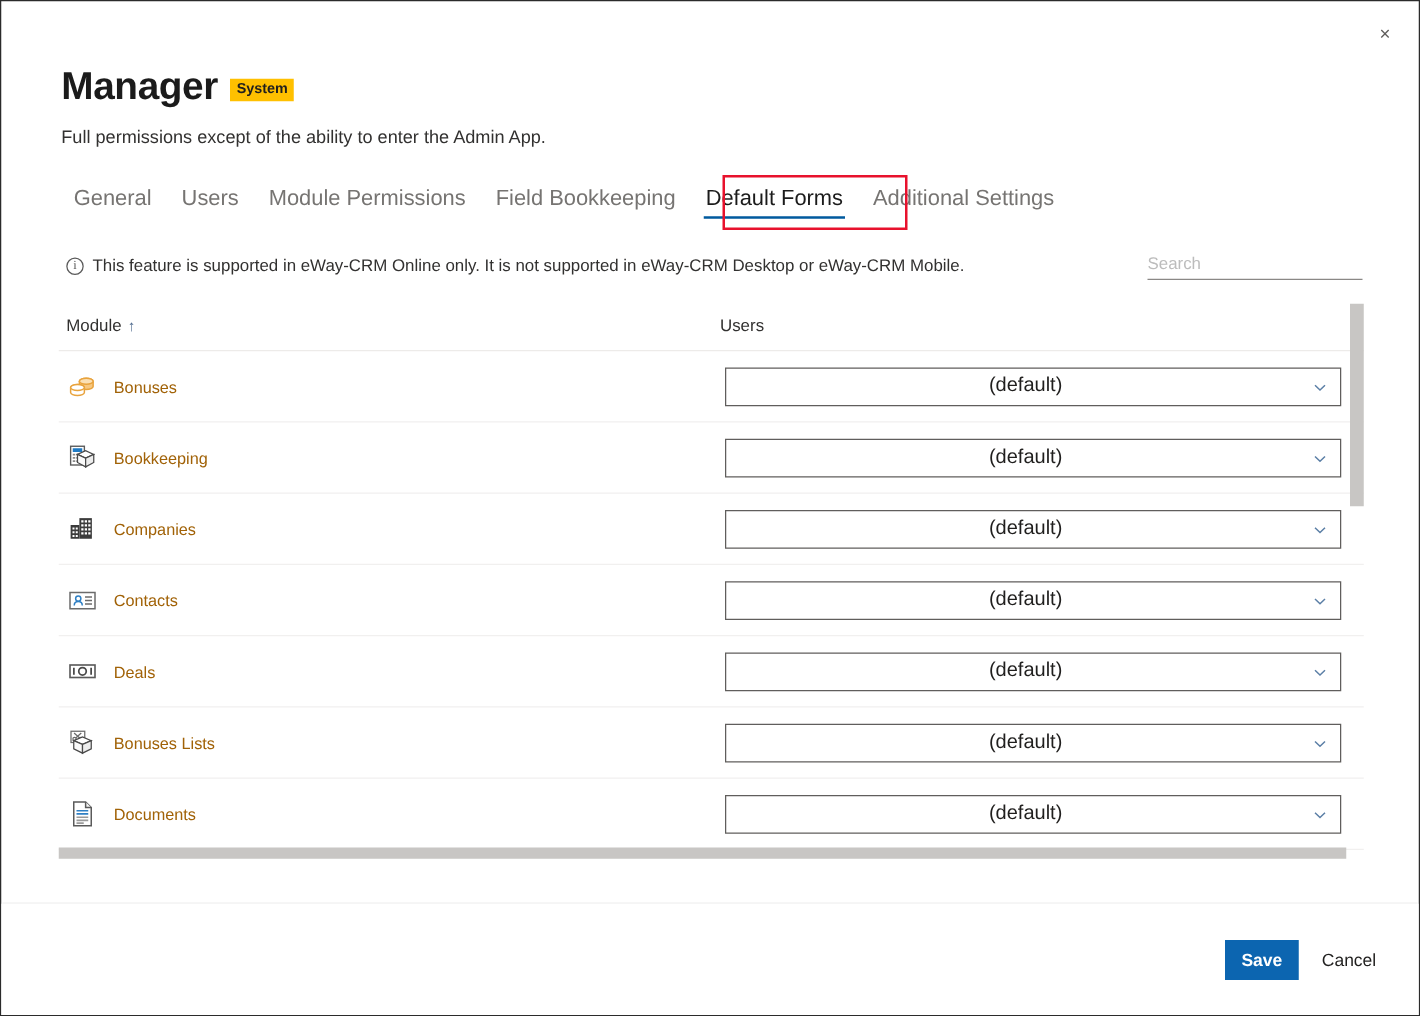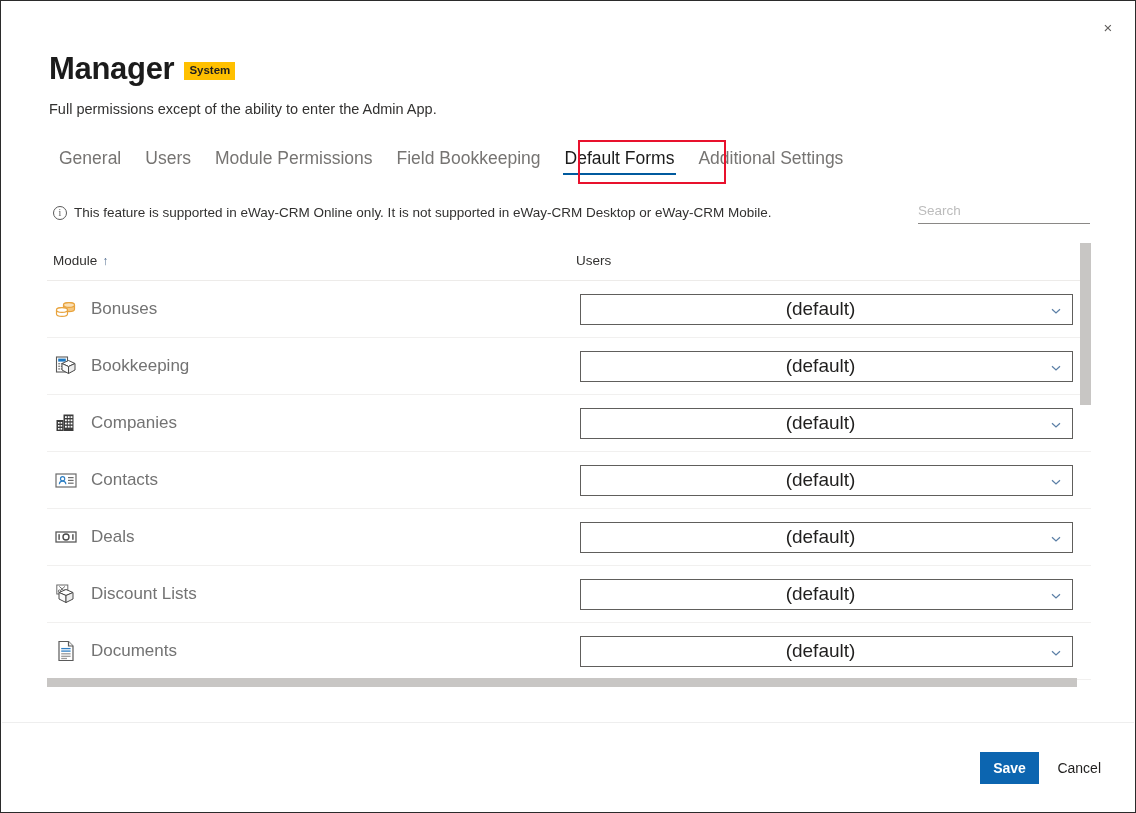"Bonuses" .mod-label { color: #737373 -> #a16207; font-size: 17px -> 13px }
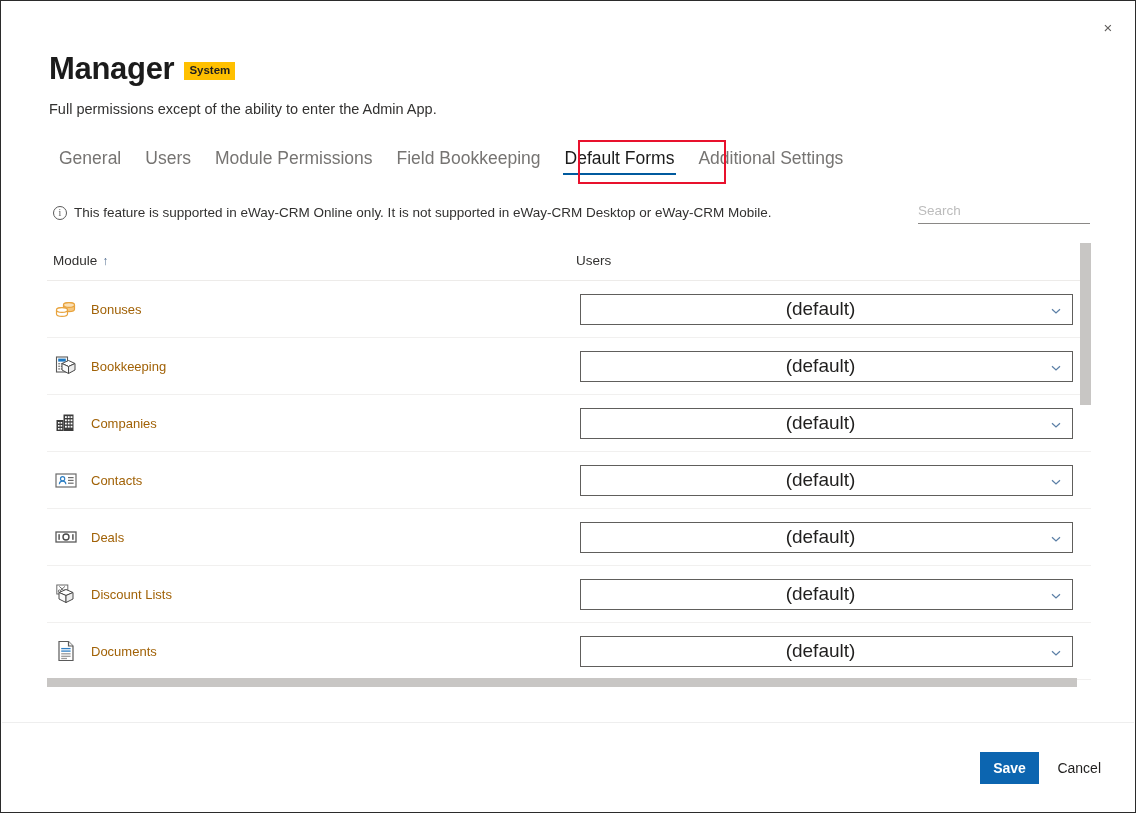"(default)" .dropdown-value { font-size: 19px -> 16px }
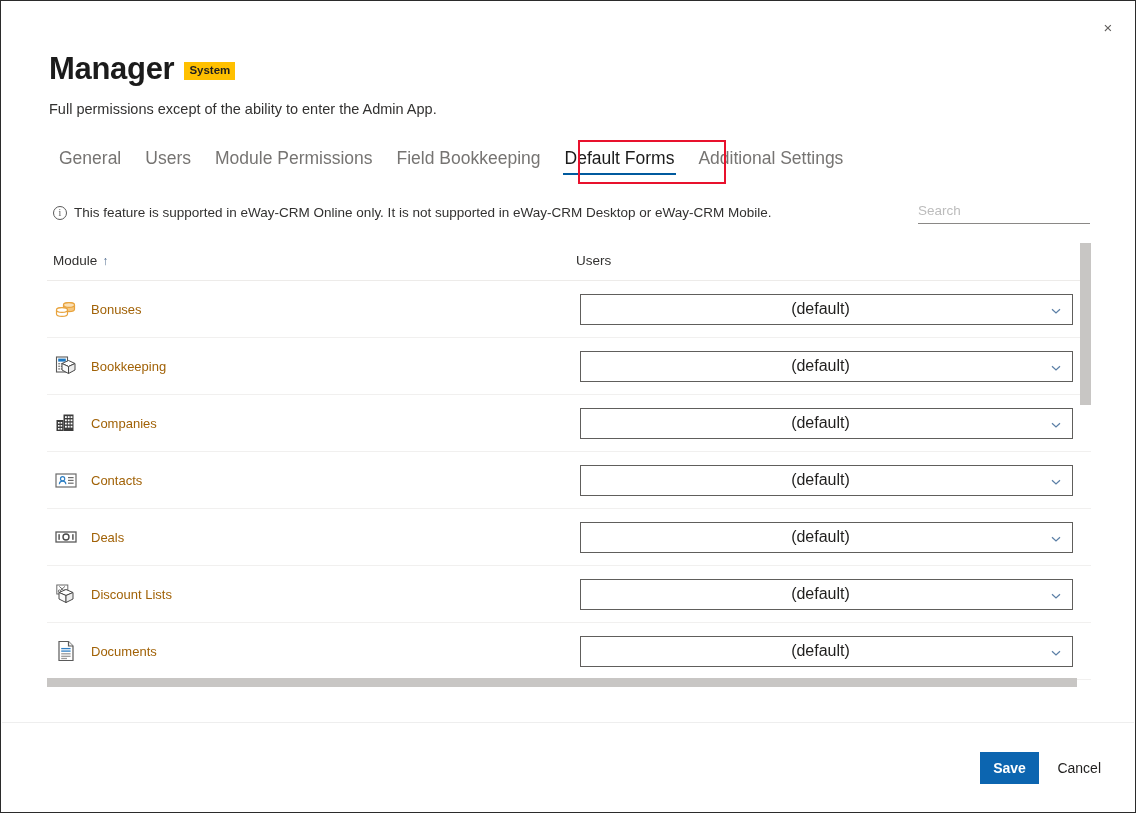"Discount Lists" span.mod-label { text: Discount -> Bonuses }
